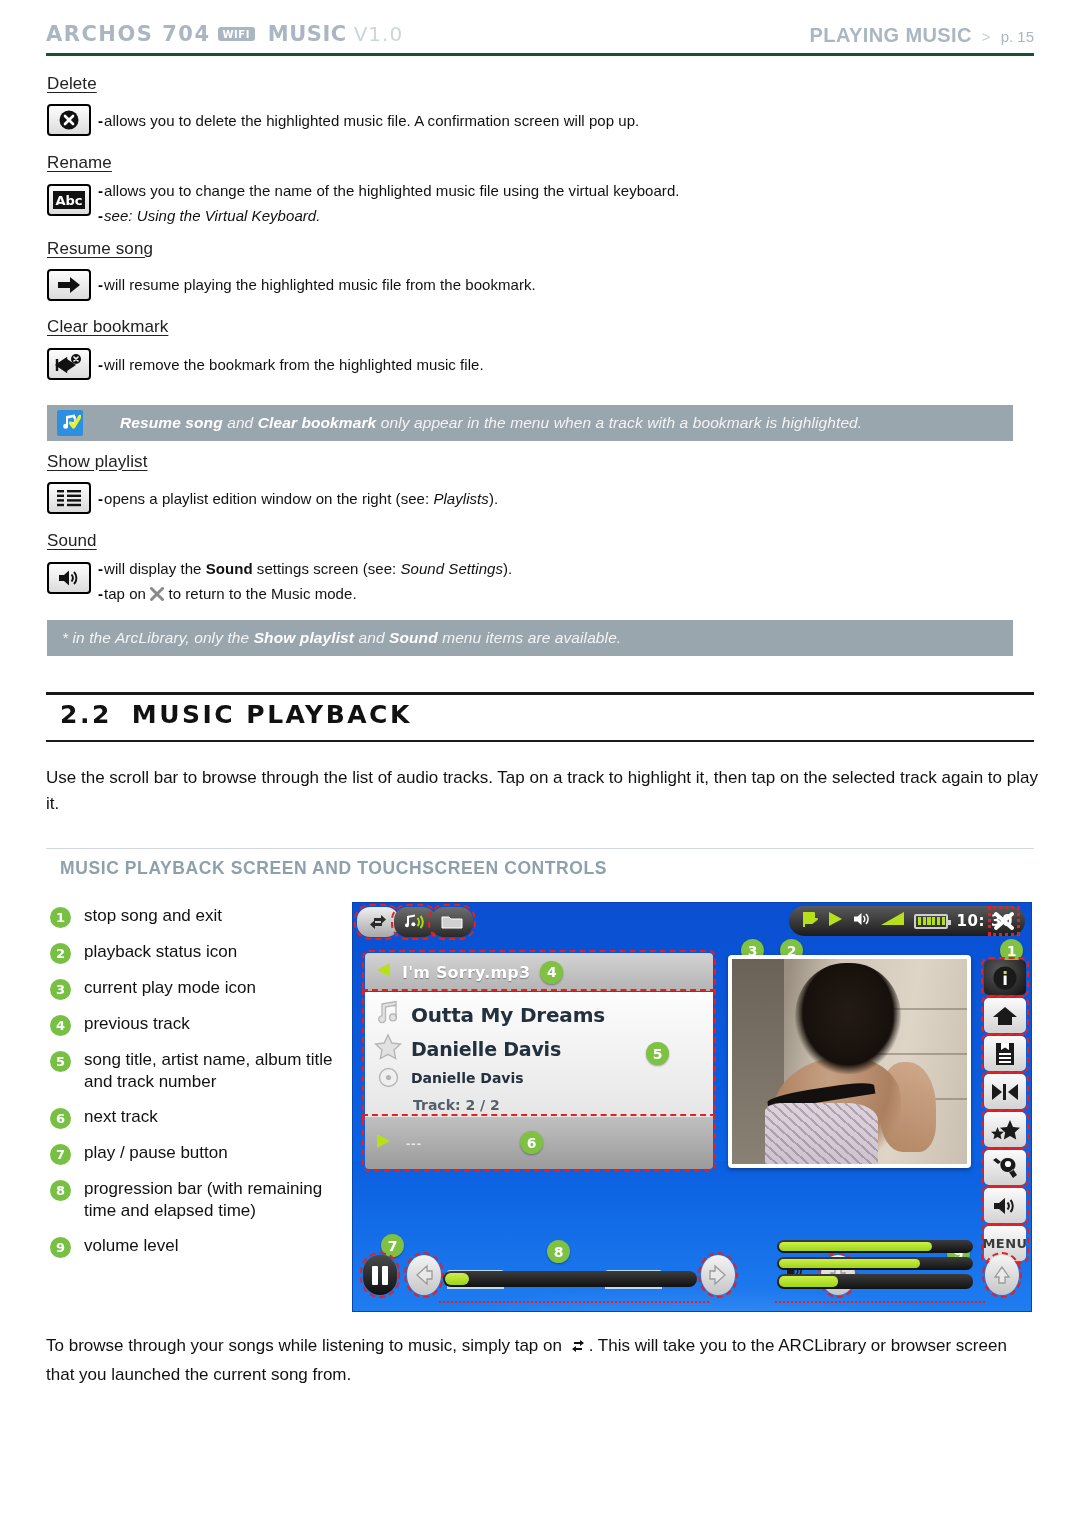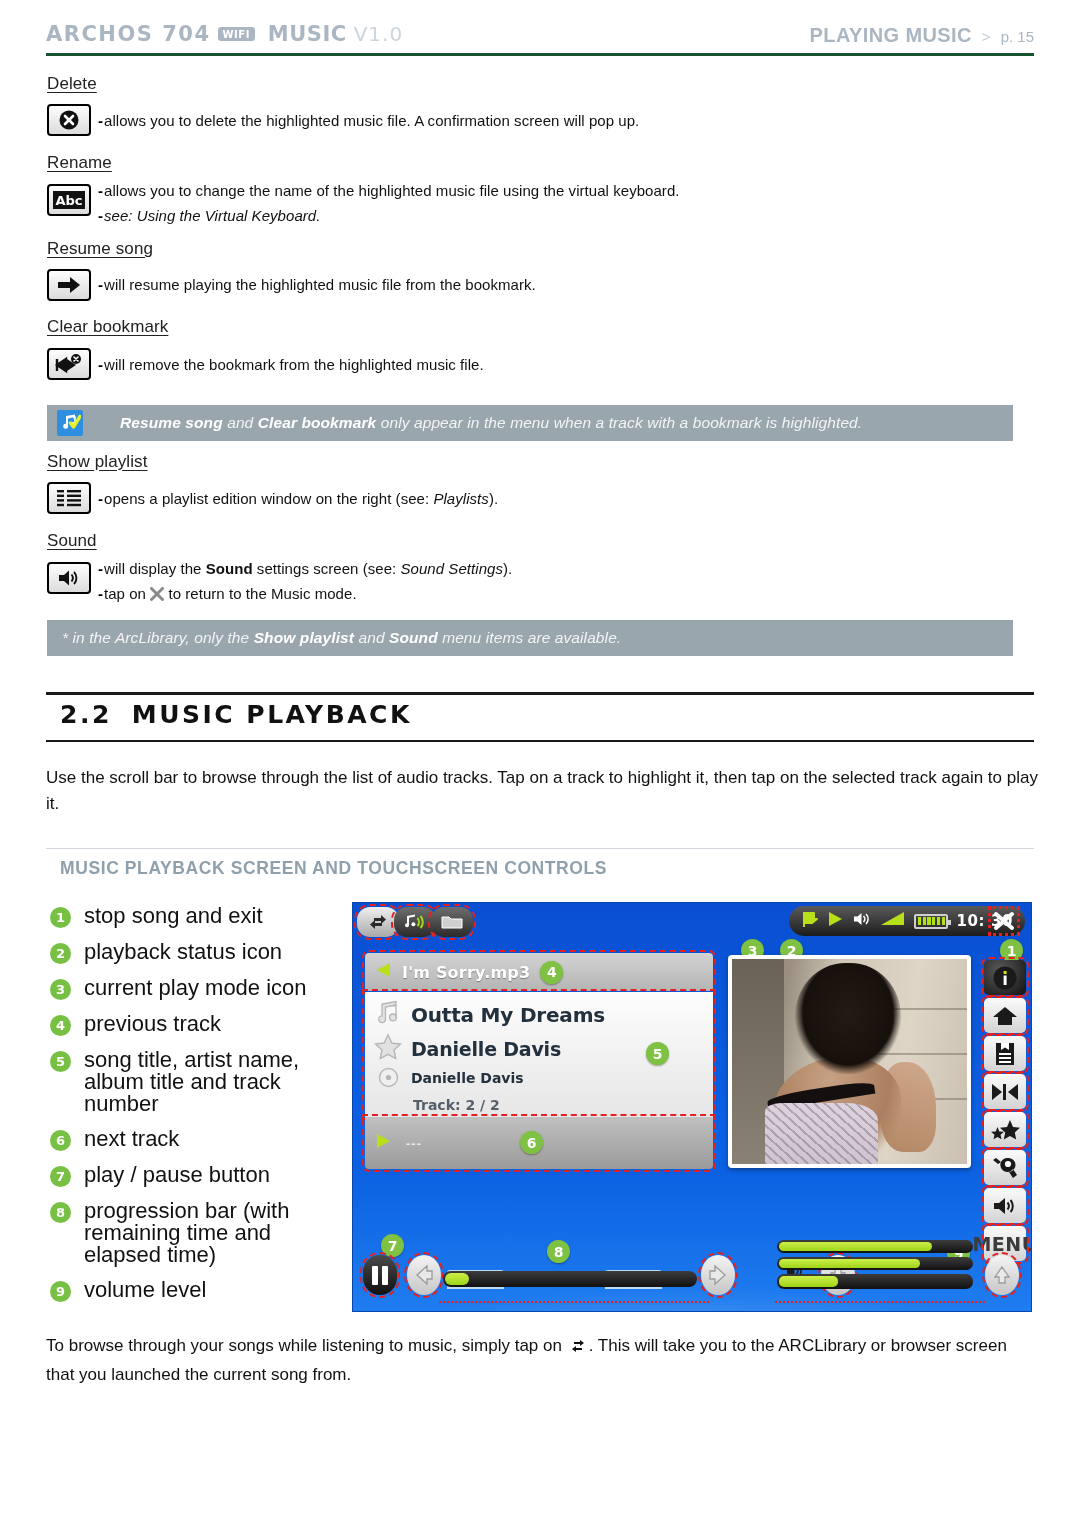"stop song and exit" .numtext { font-size: 22px -> 17px }
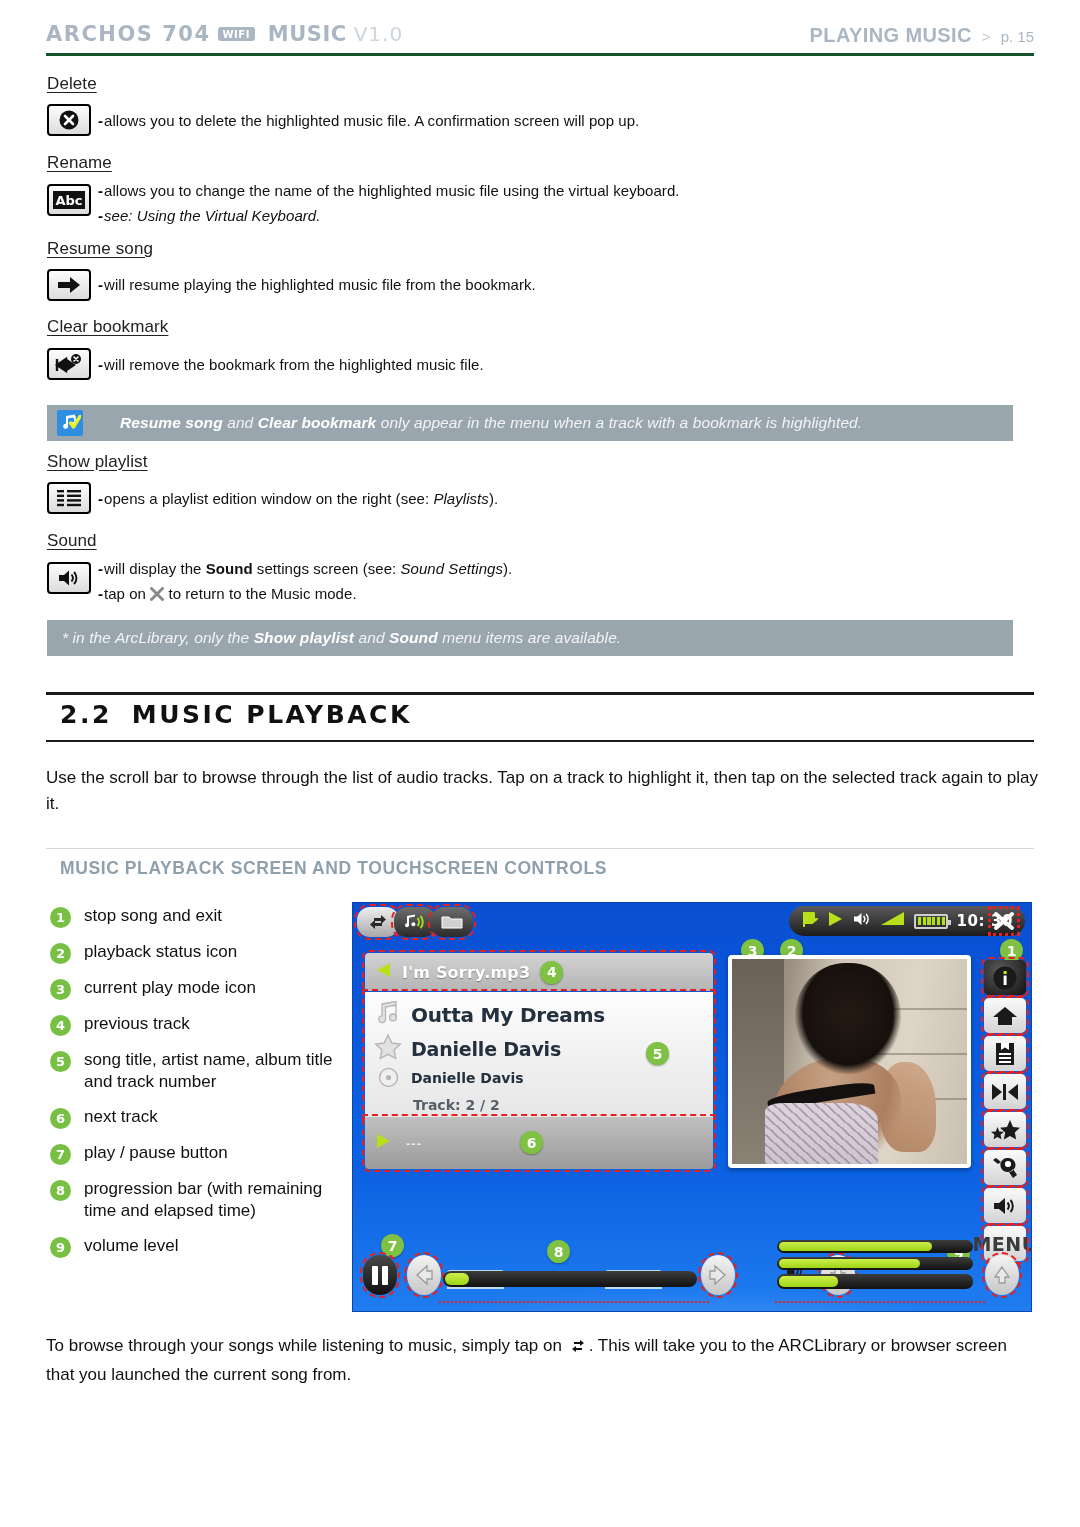"MENU" .sidebtn.menu { font-size: 19px -> 13px }
